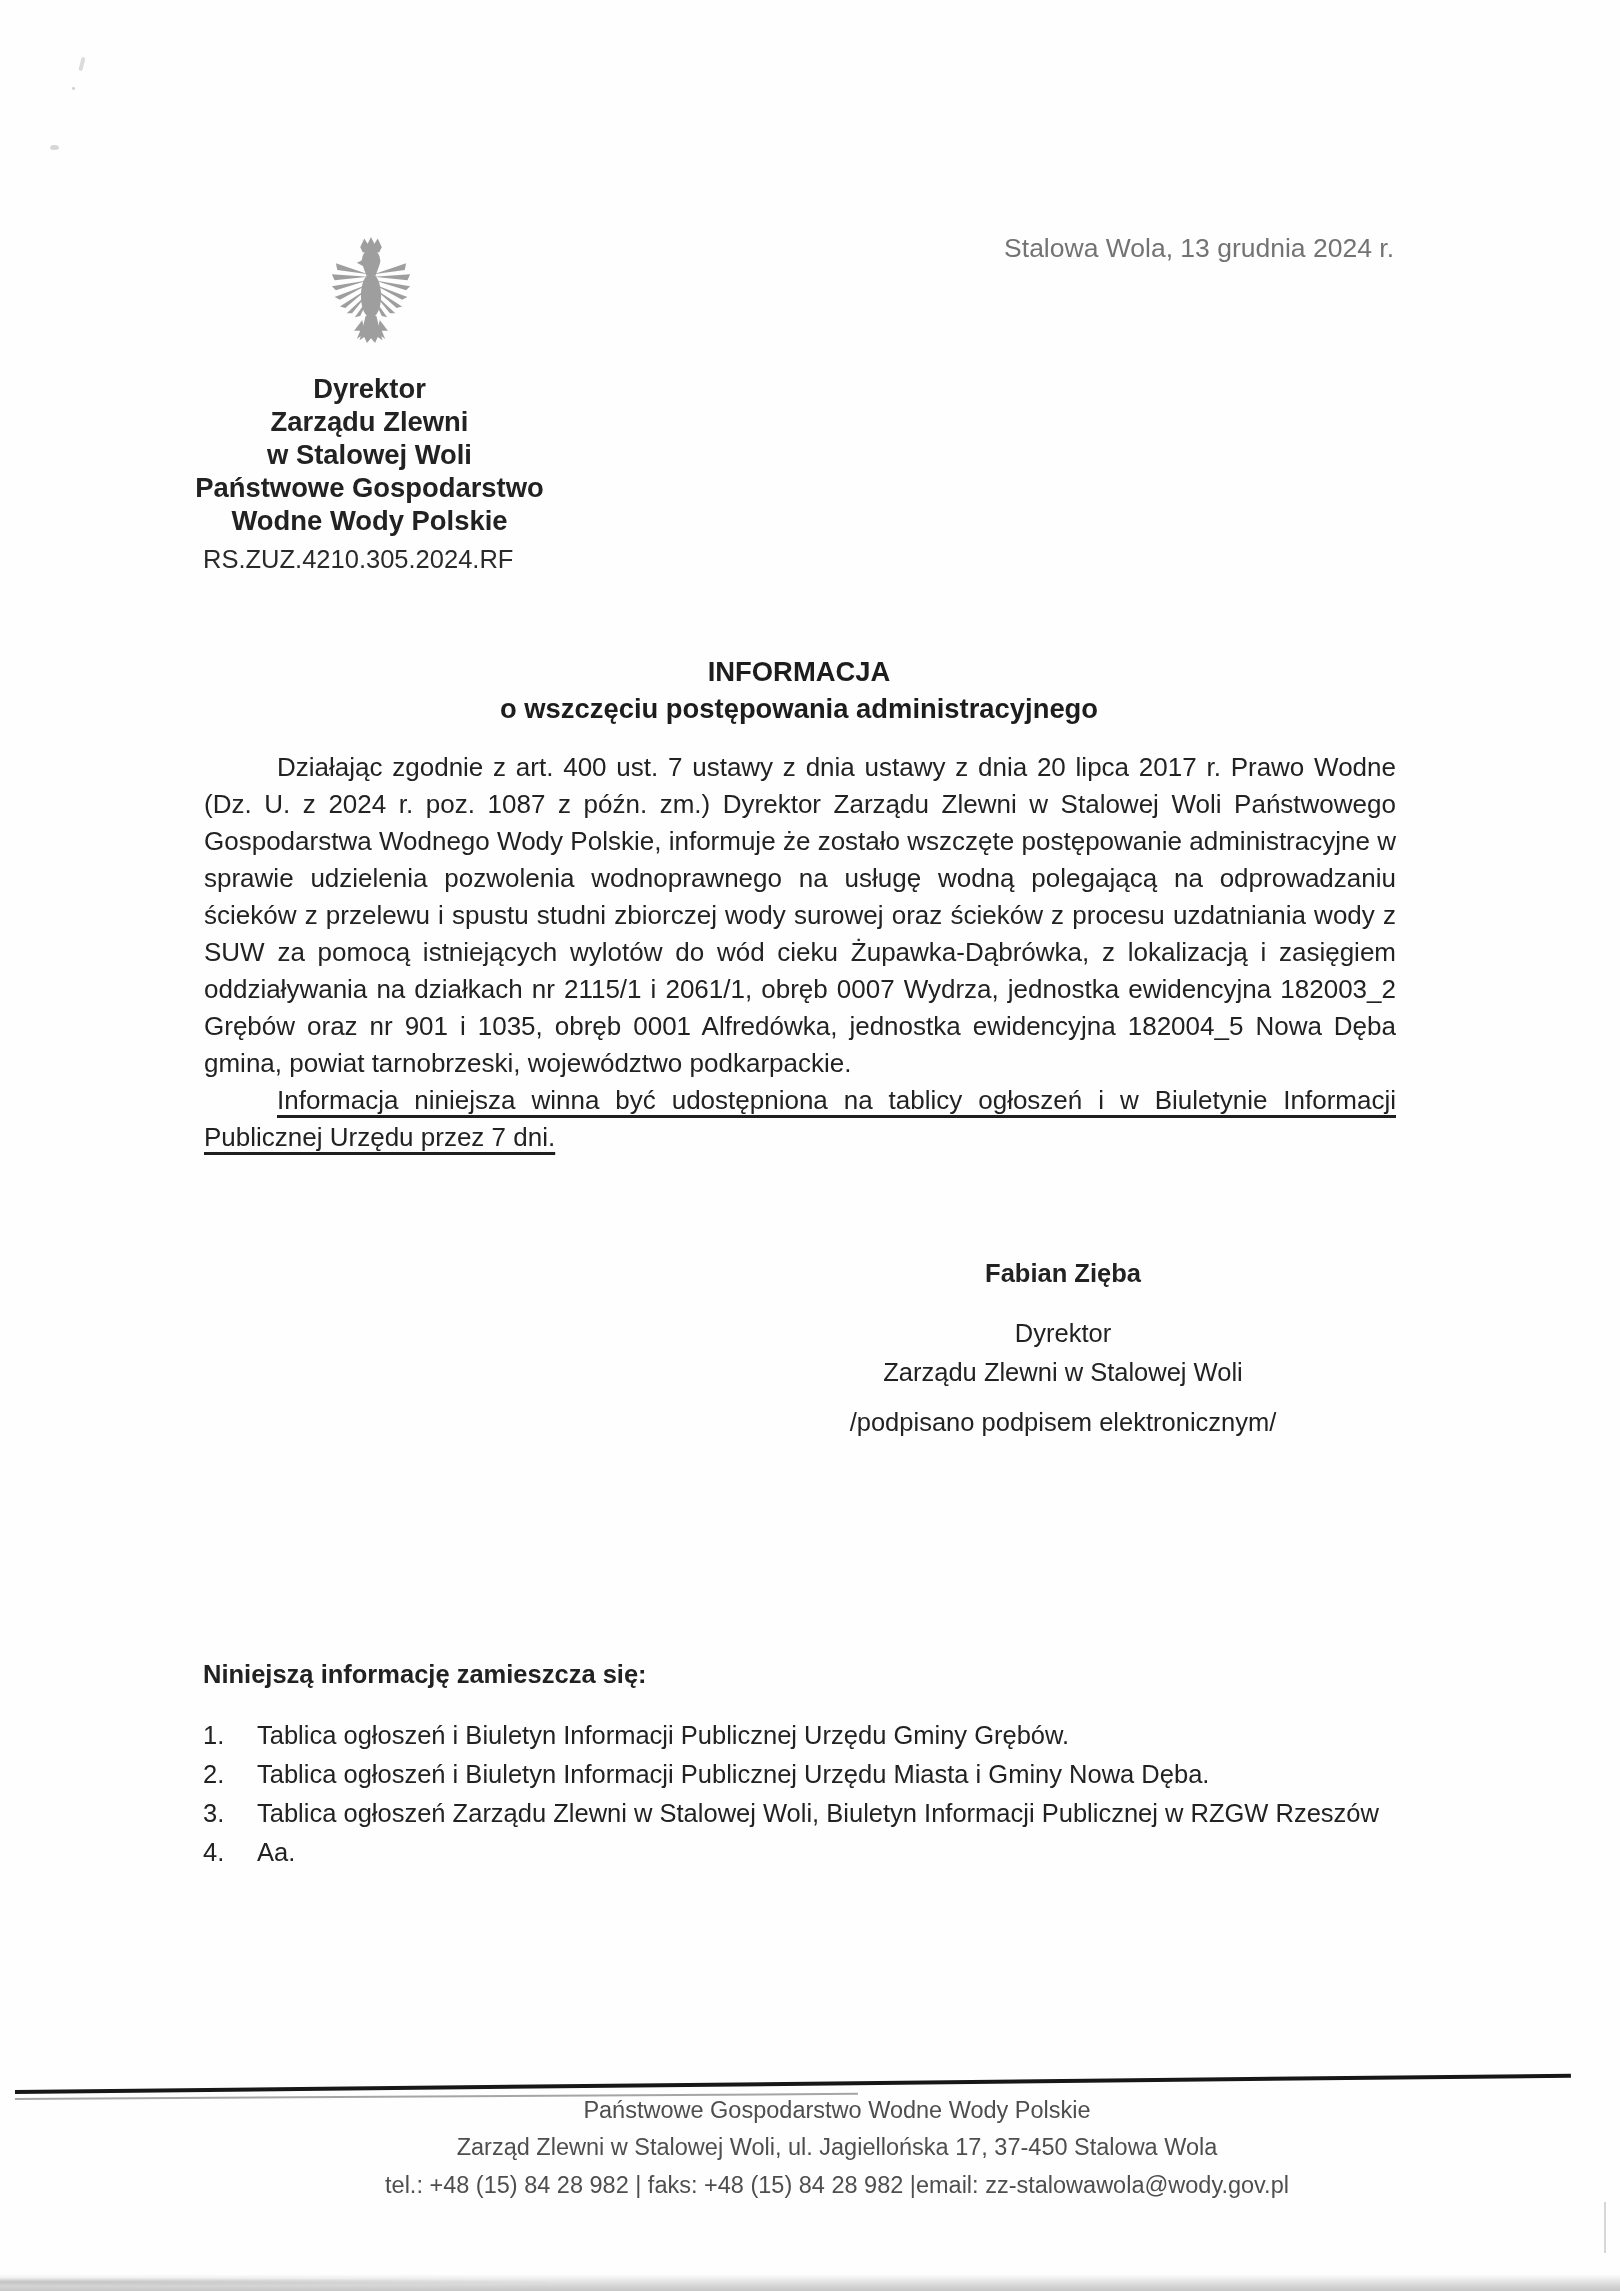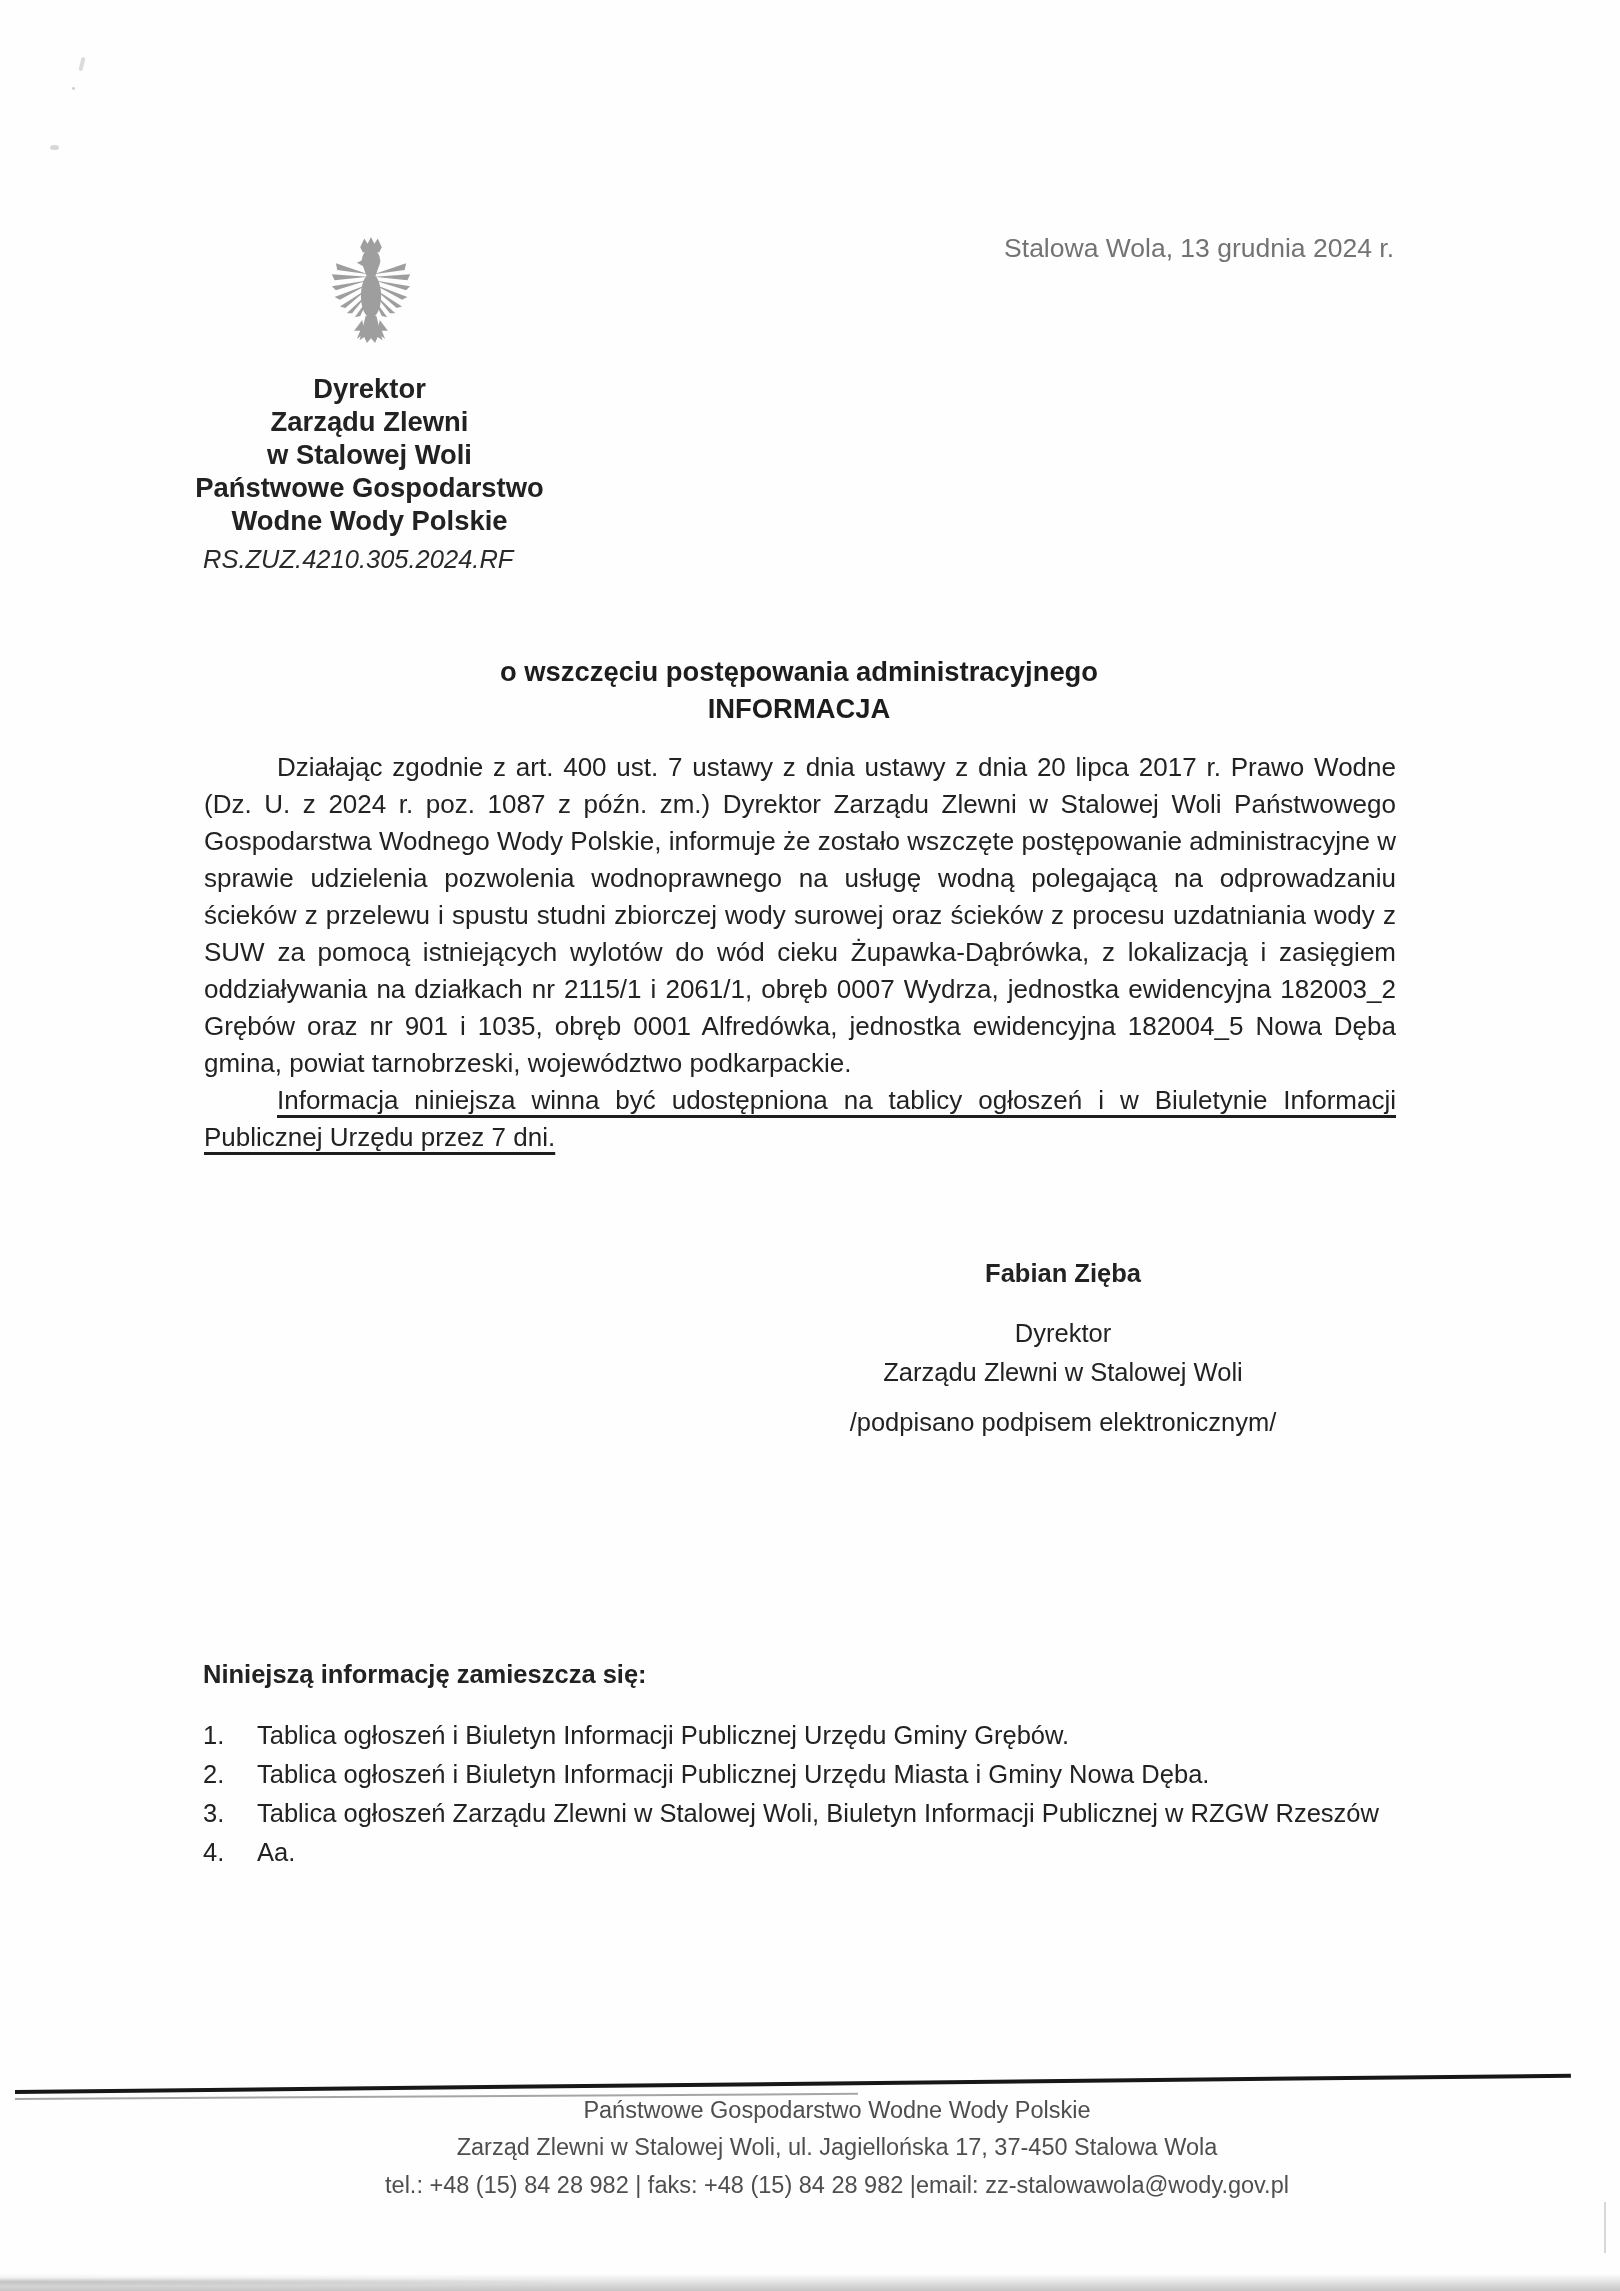"RS.ZUZ.4210.305.2024.RF" .ref-number { font-style: italic -> none }
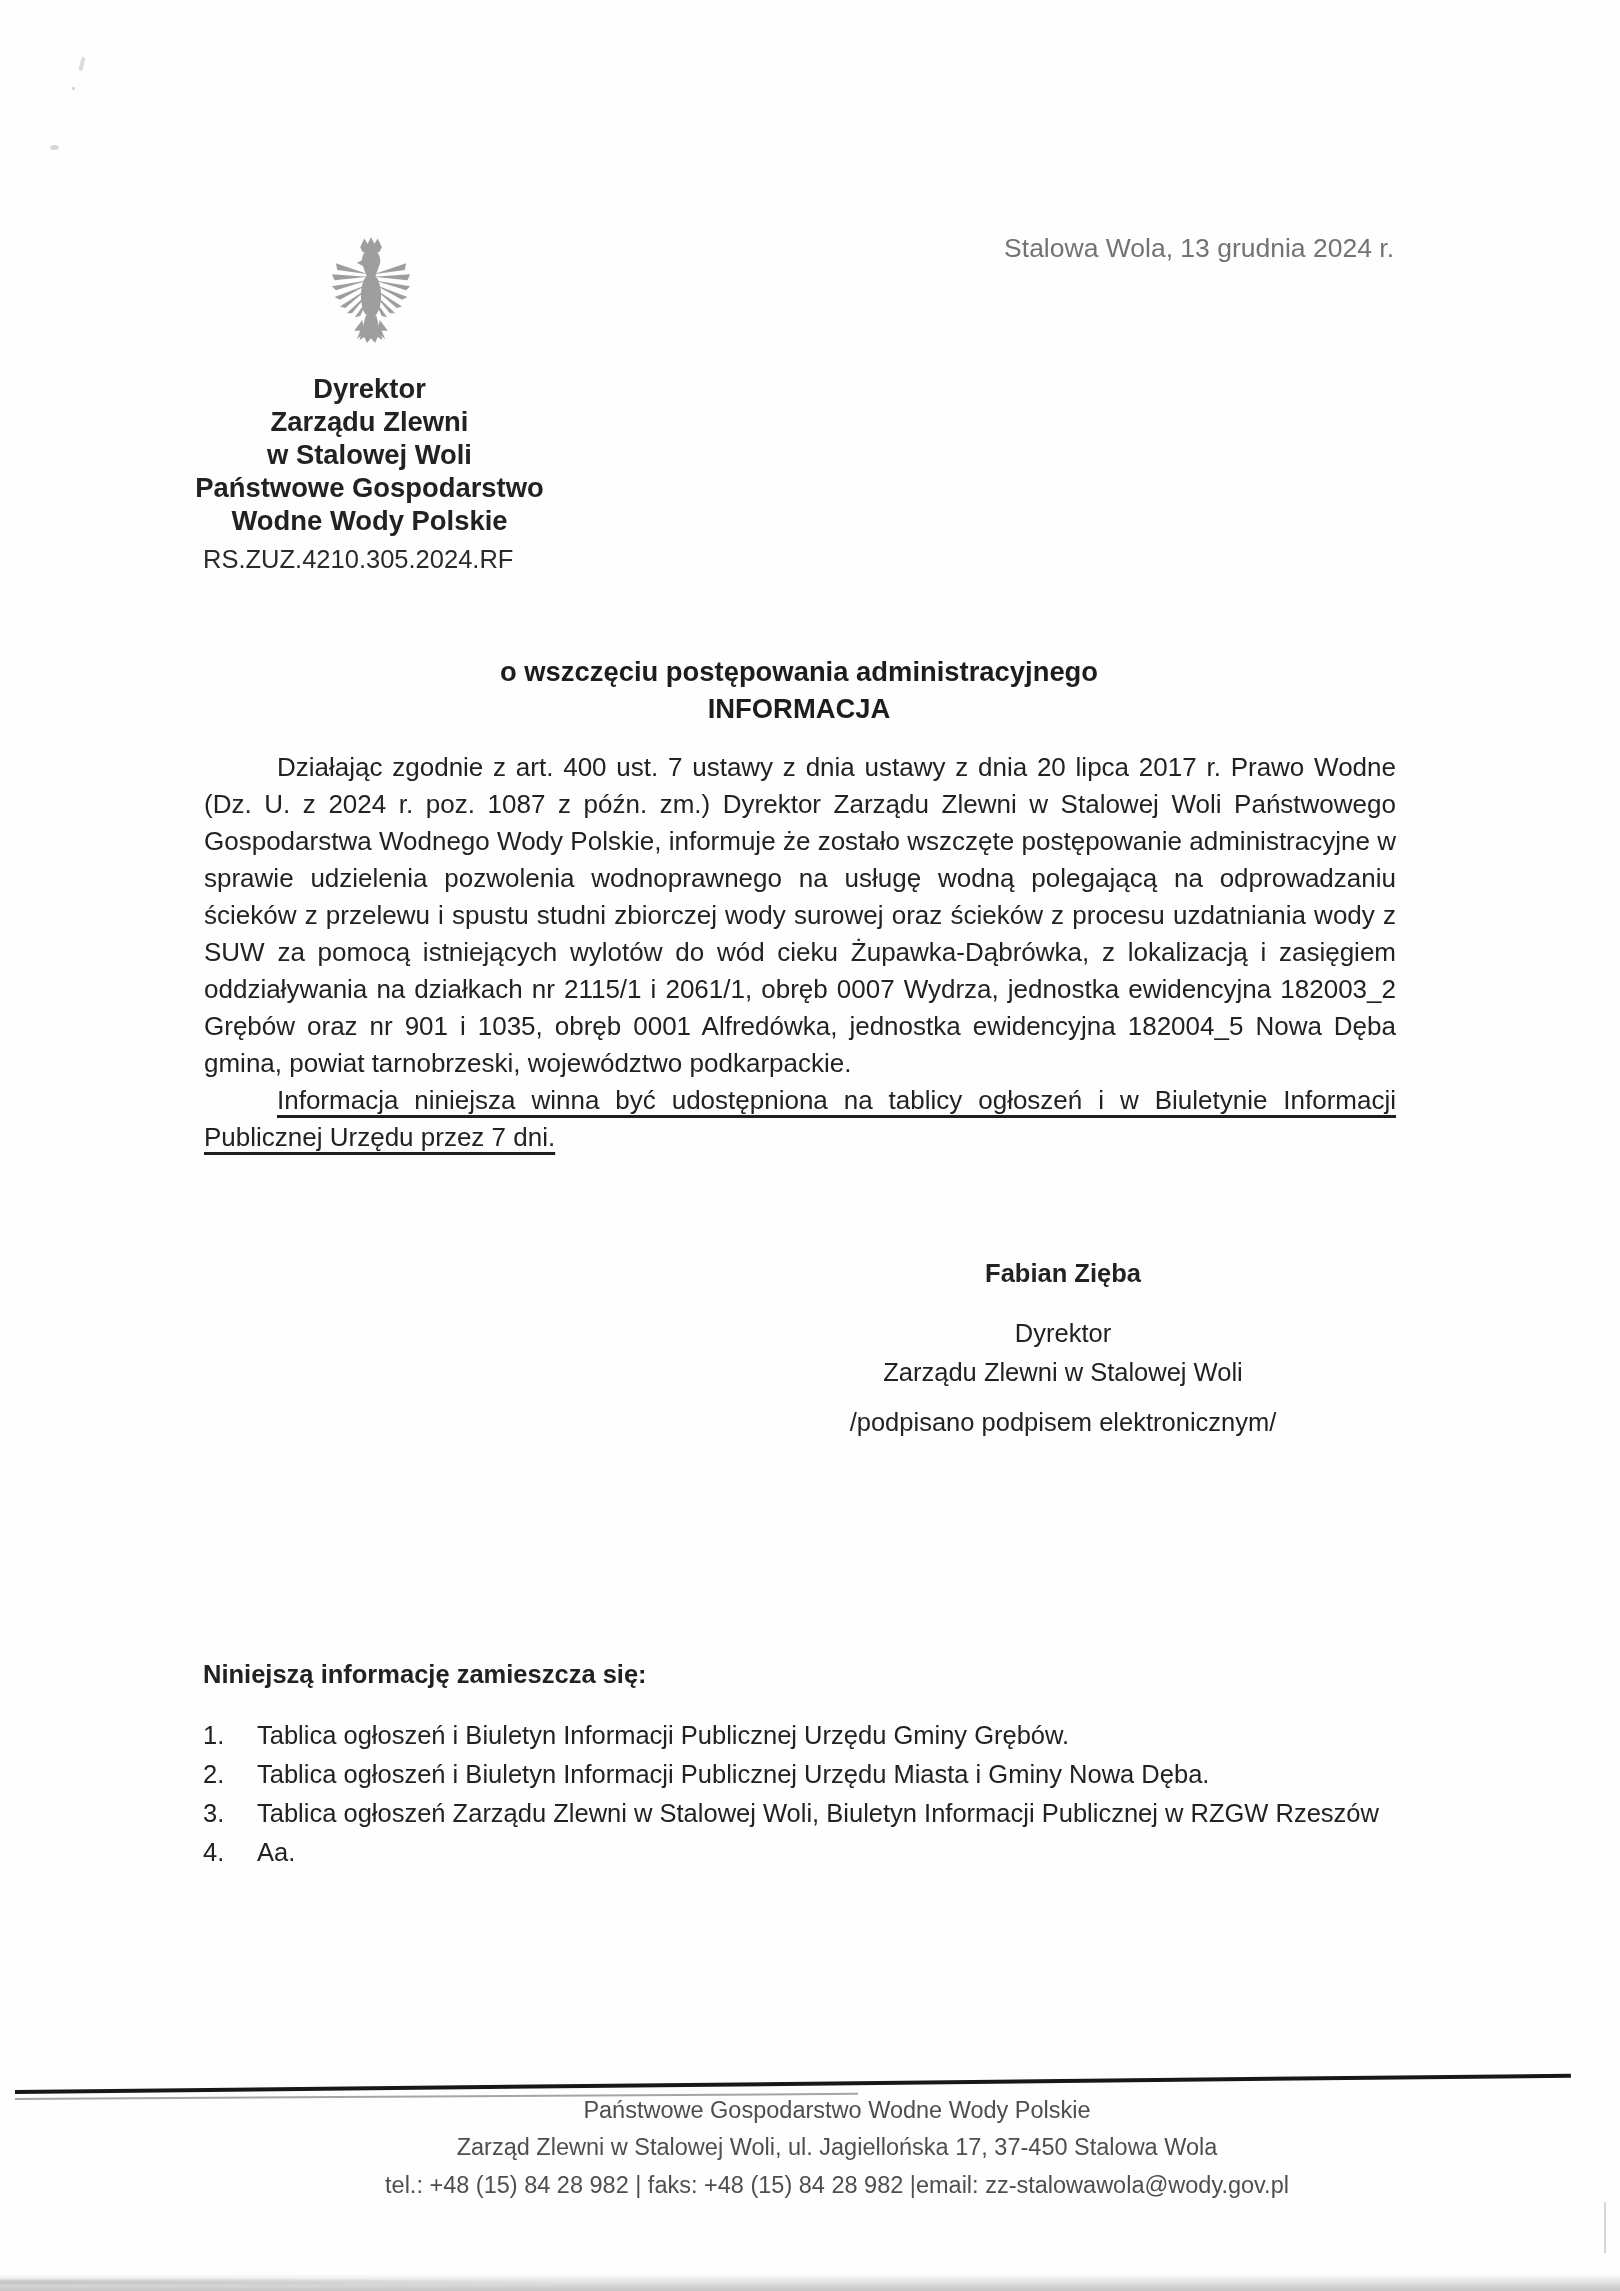"o wszczęciu postępowania" div { order: before "INFORMACJA" -> after "INFORMACJA" }
